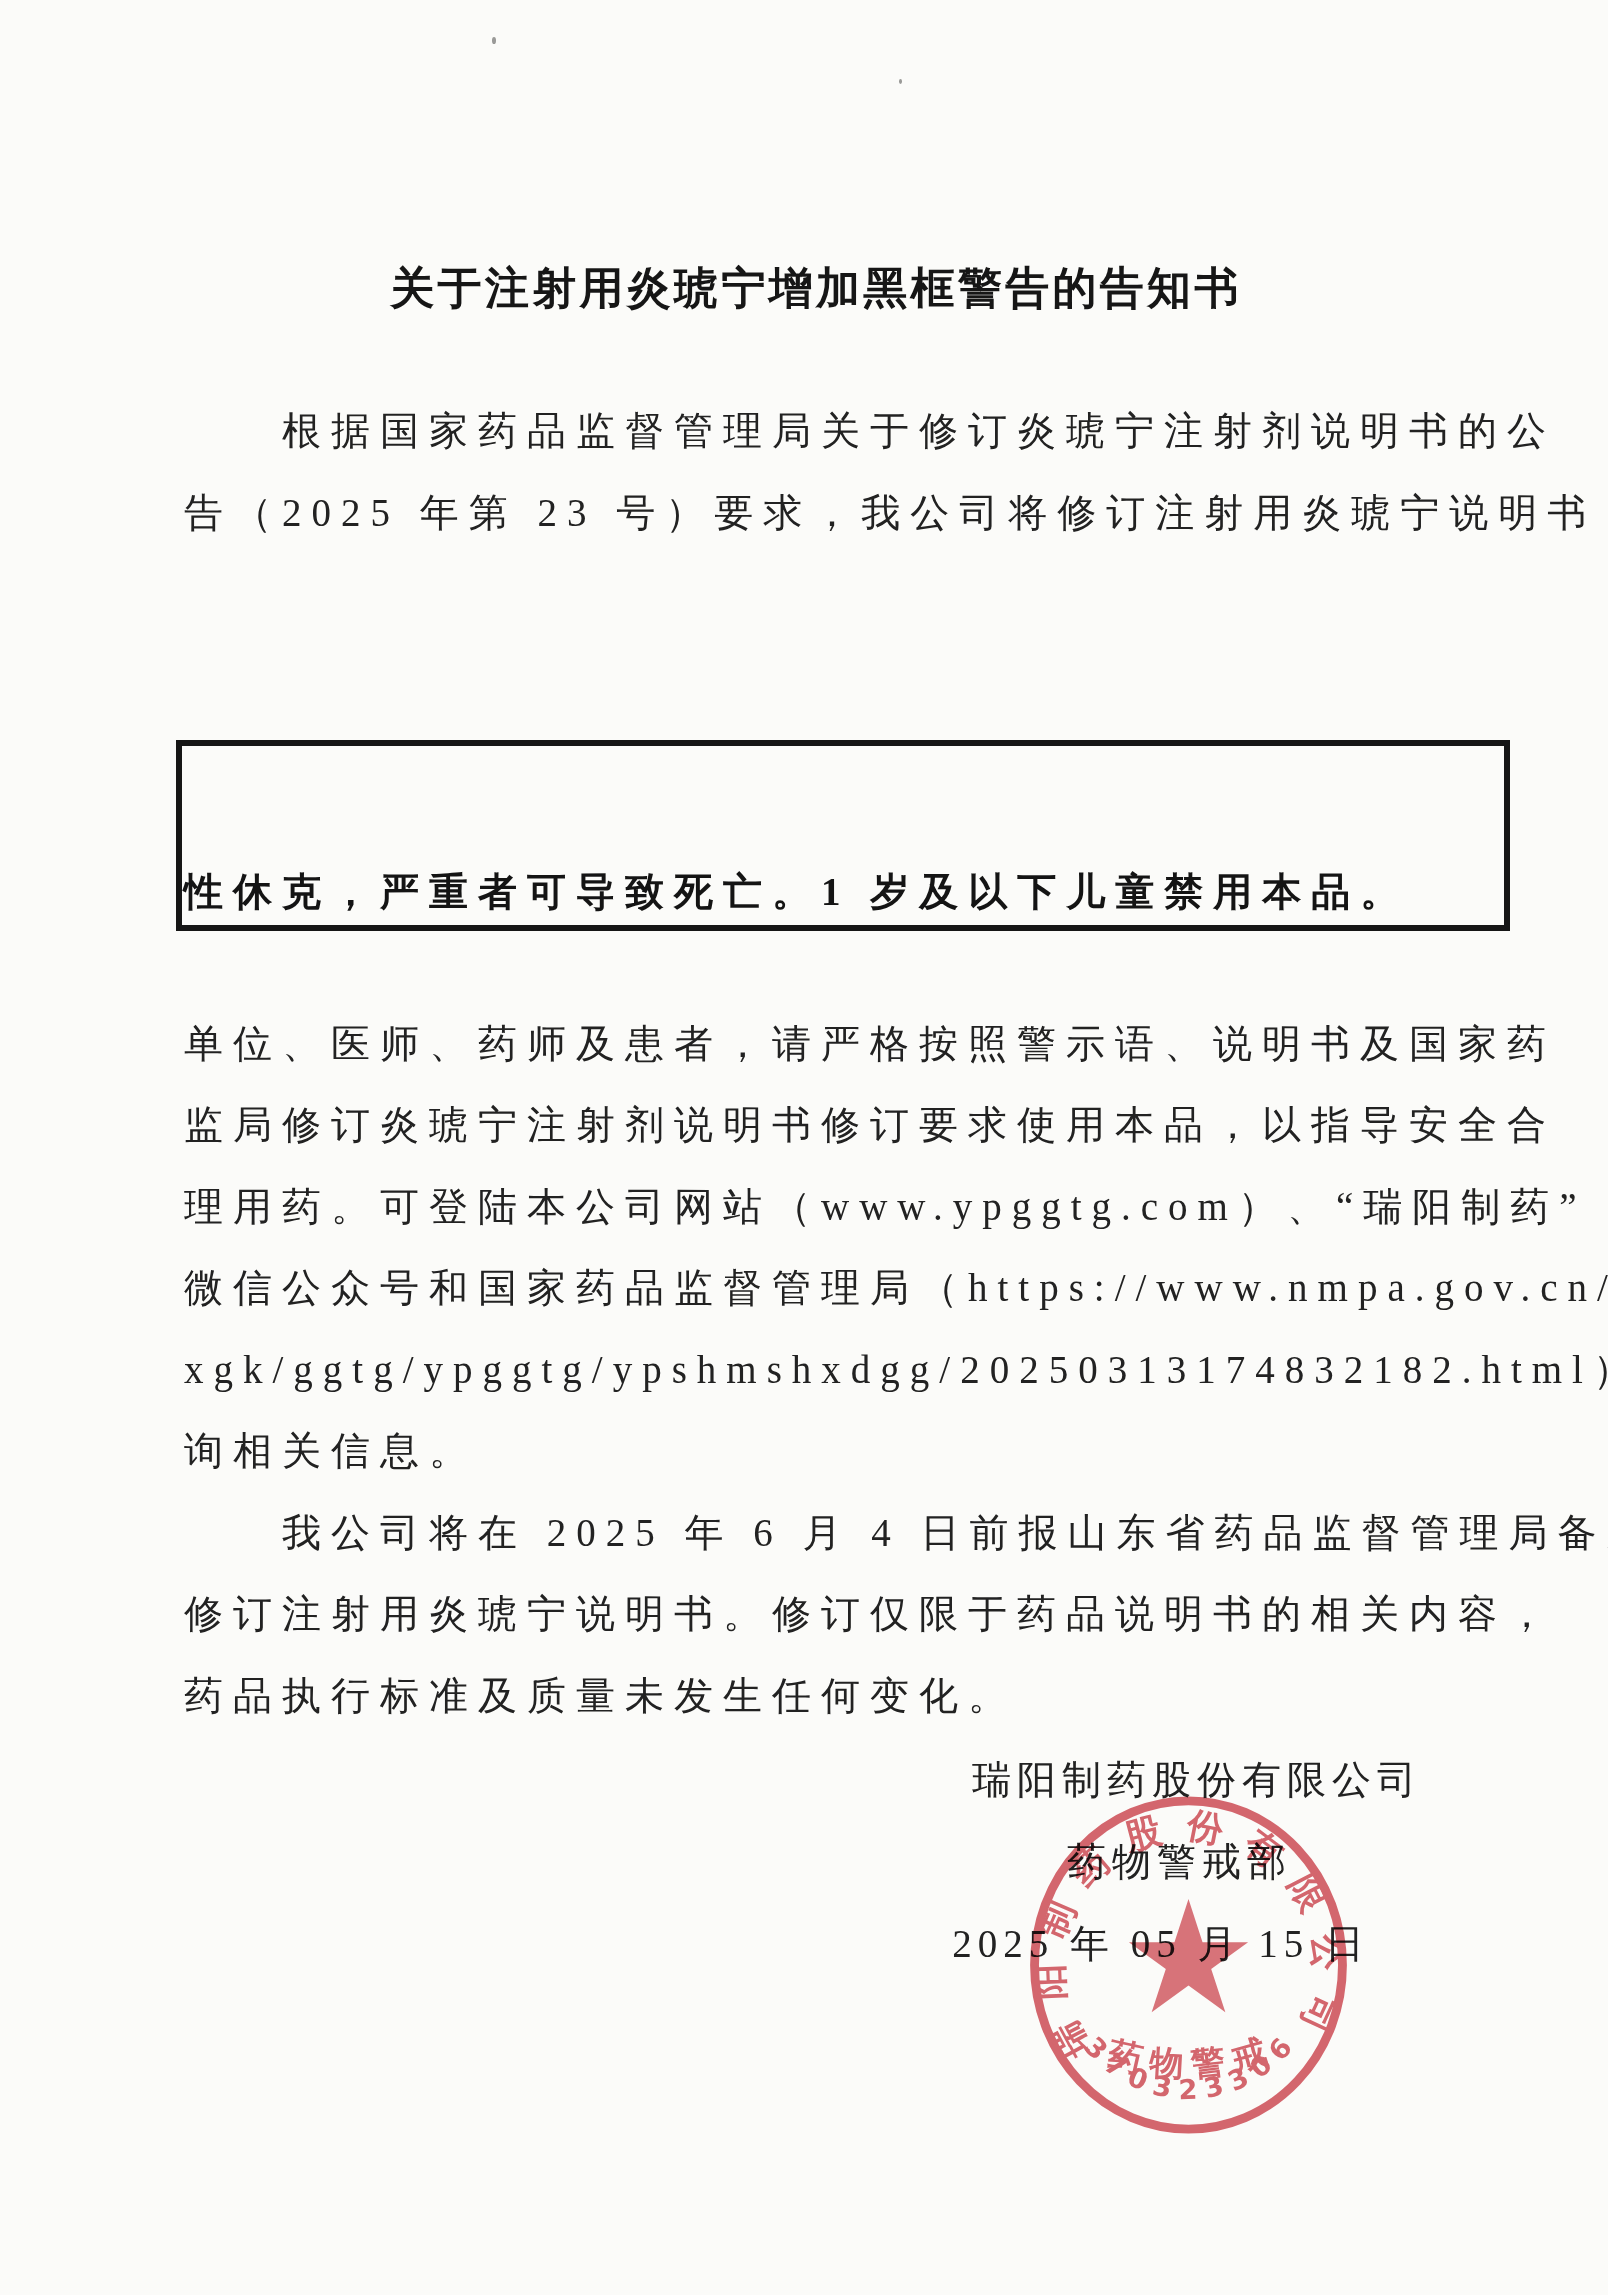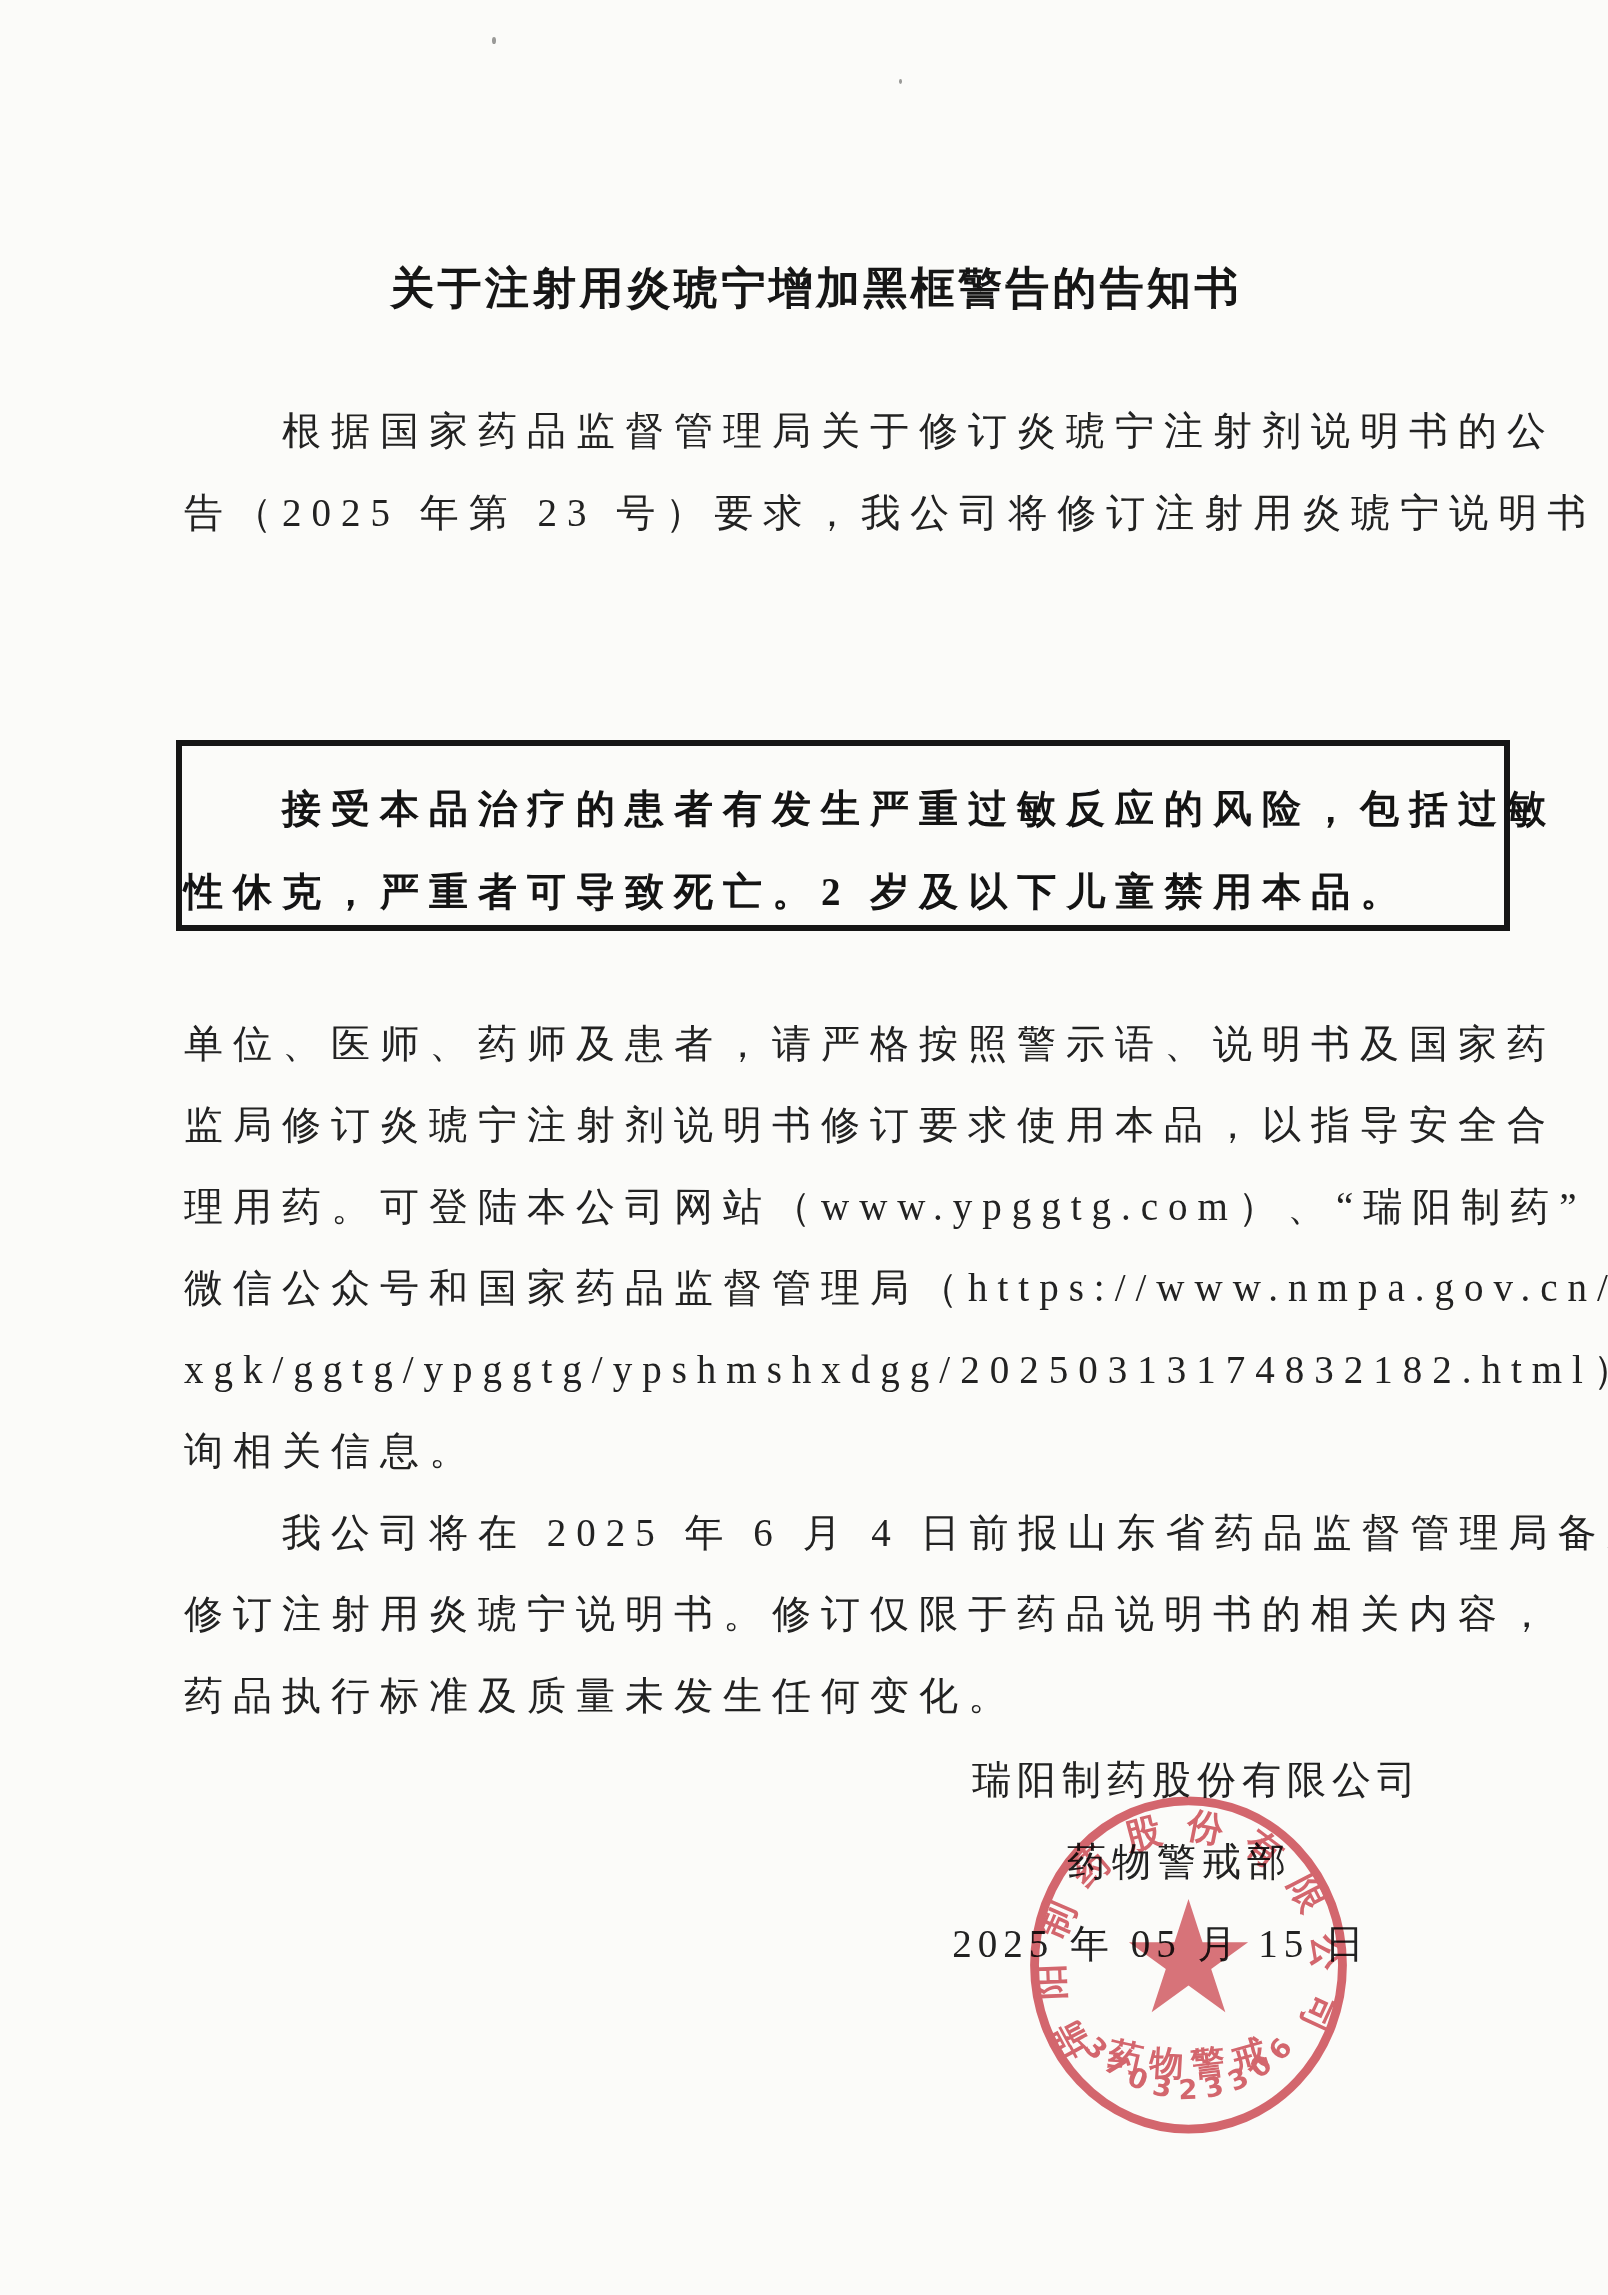"接受本品治疗的患者有发生严重过敏反应的风险，包括过敏" div.line { html: <div>接受本品治疗的患者有发生严重过敏反应的风险，包括过敏</div> -> none }
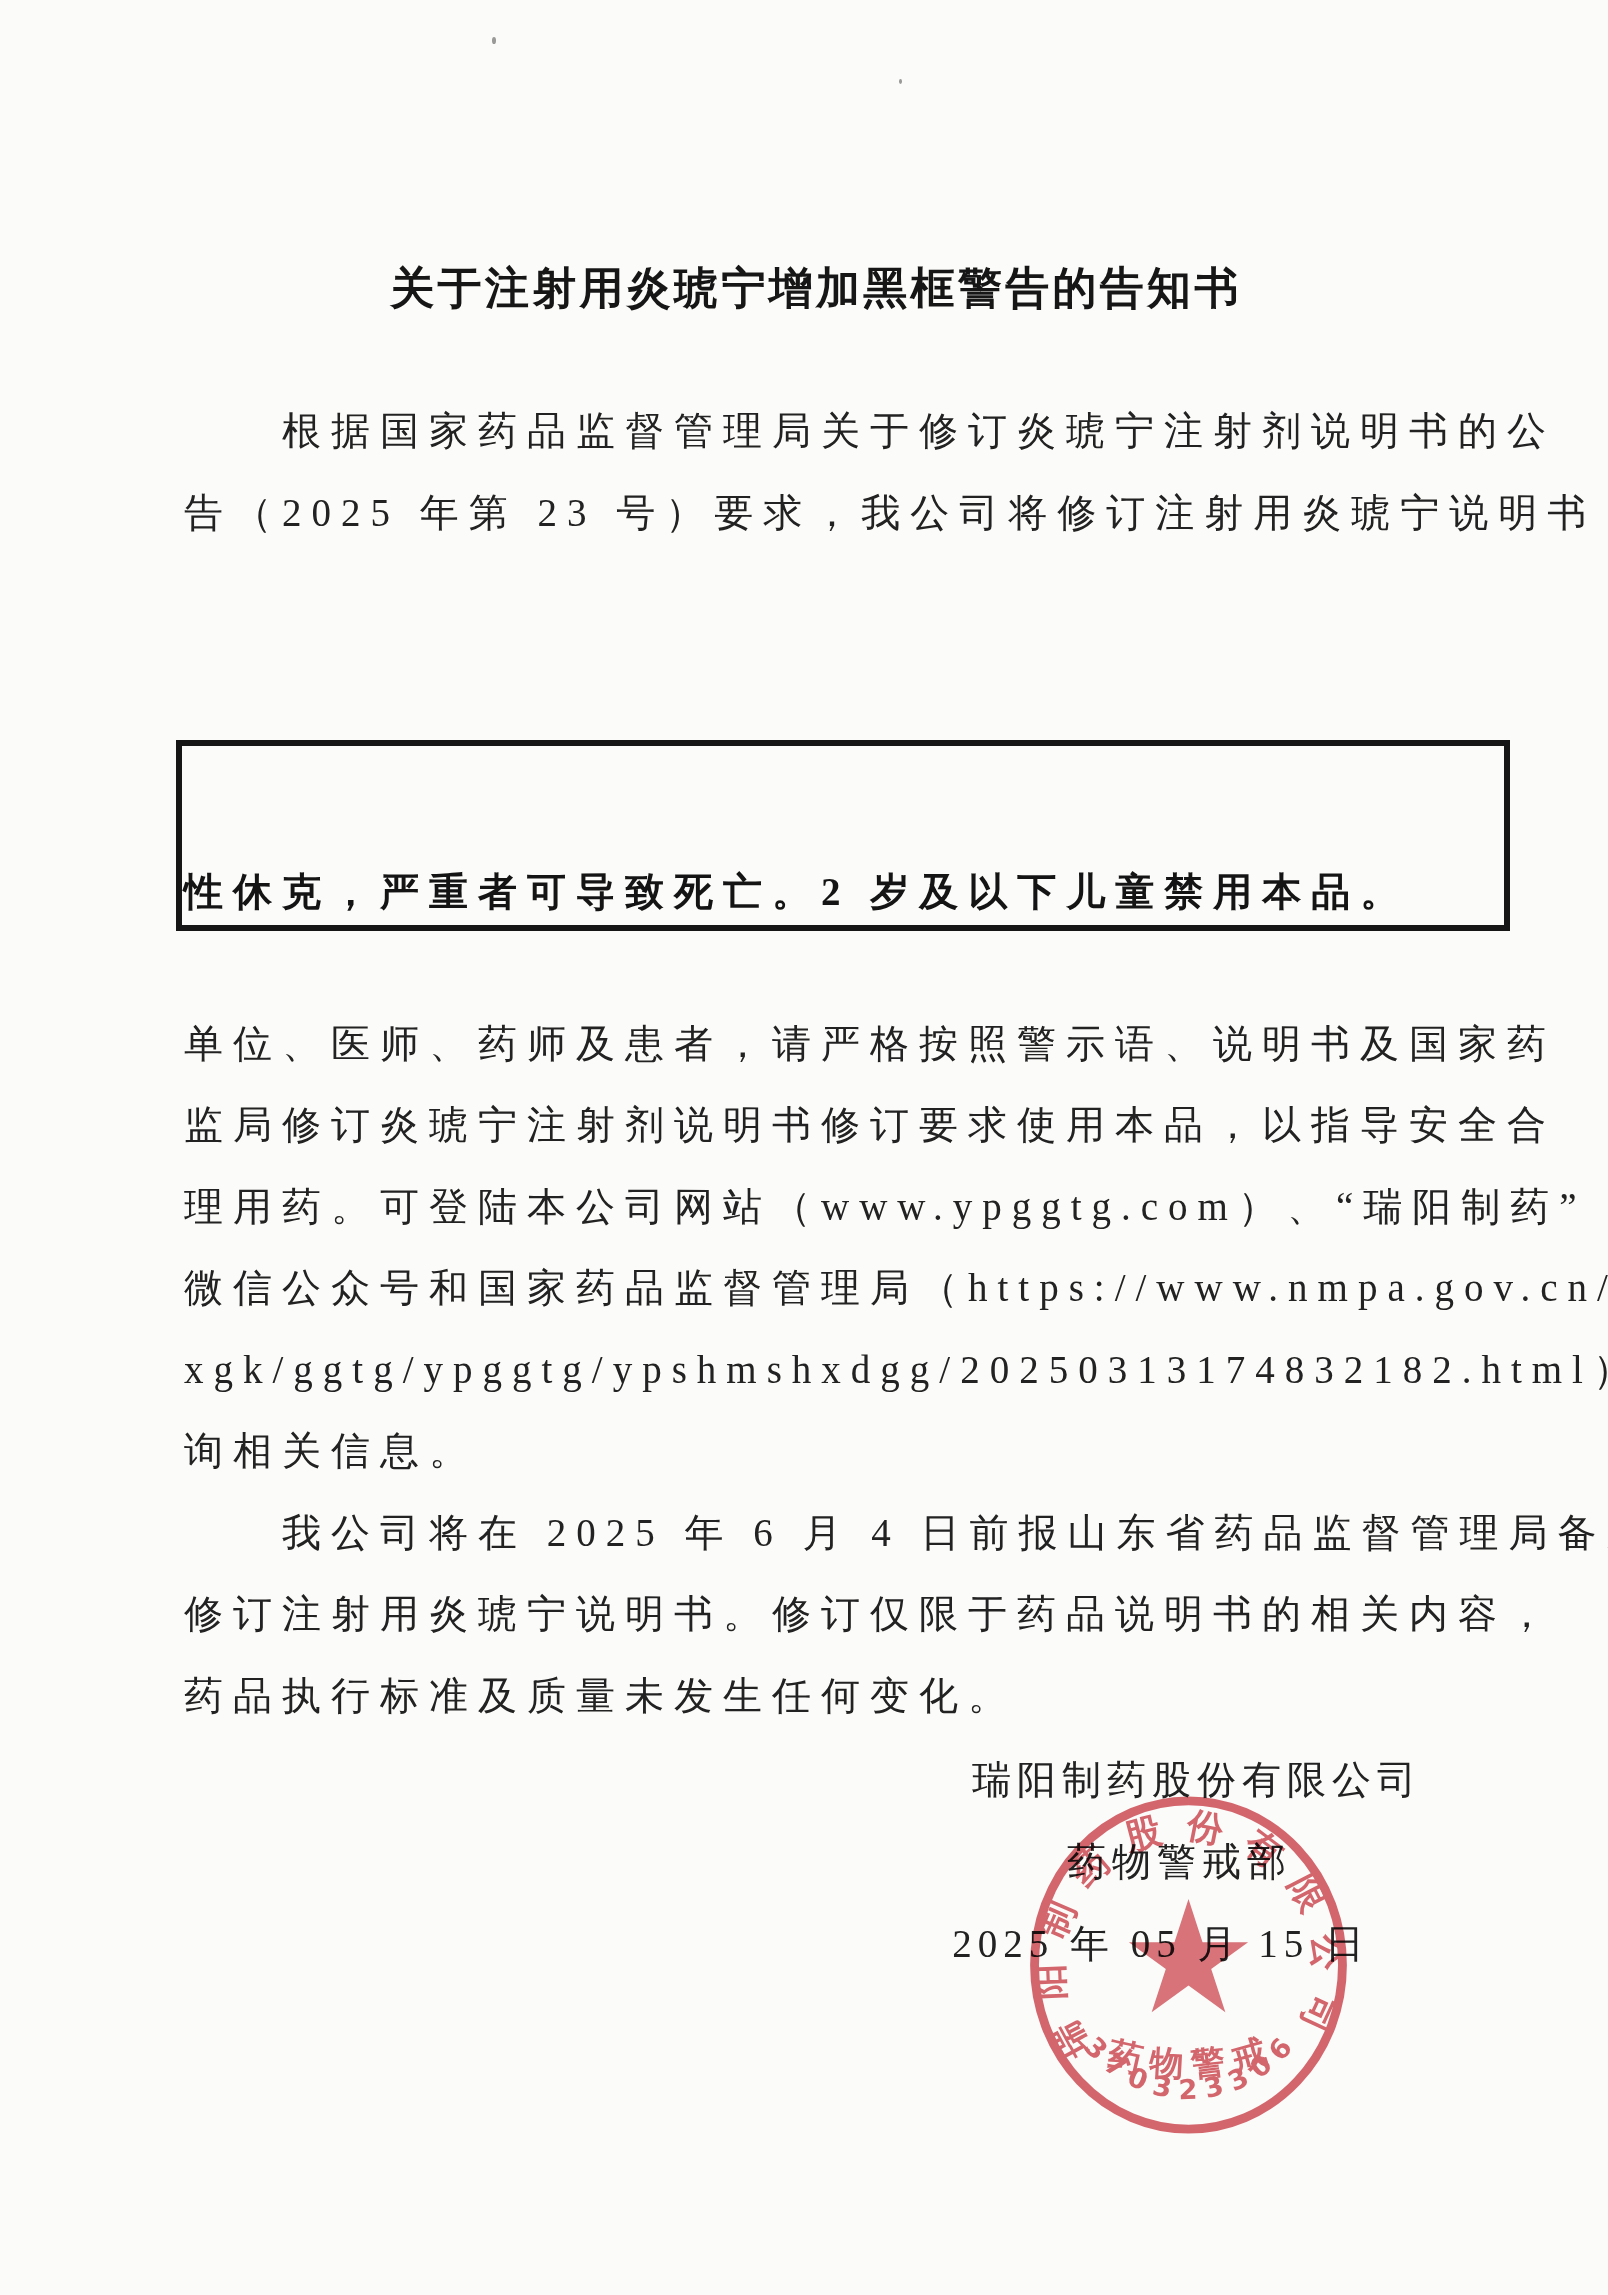"性休克，严重者可导致死亡。2 岁及以下儿童禁用本品。" div.line { text: 2 -> 1 }
